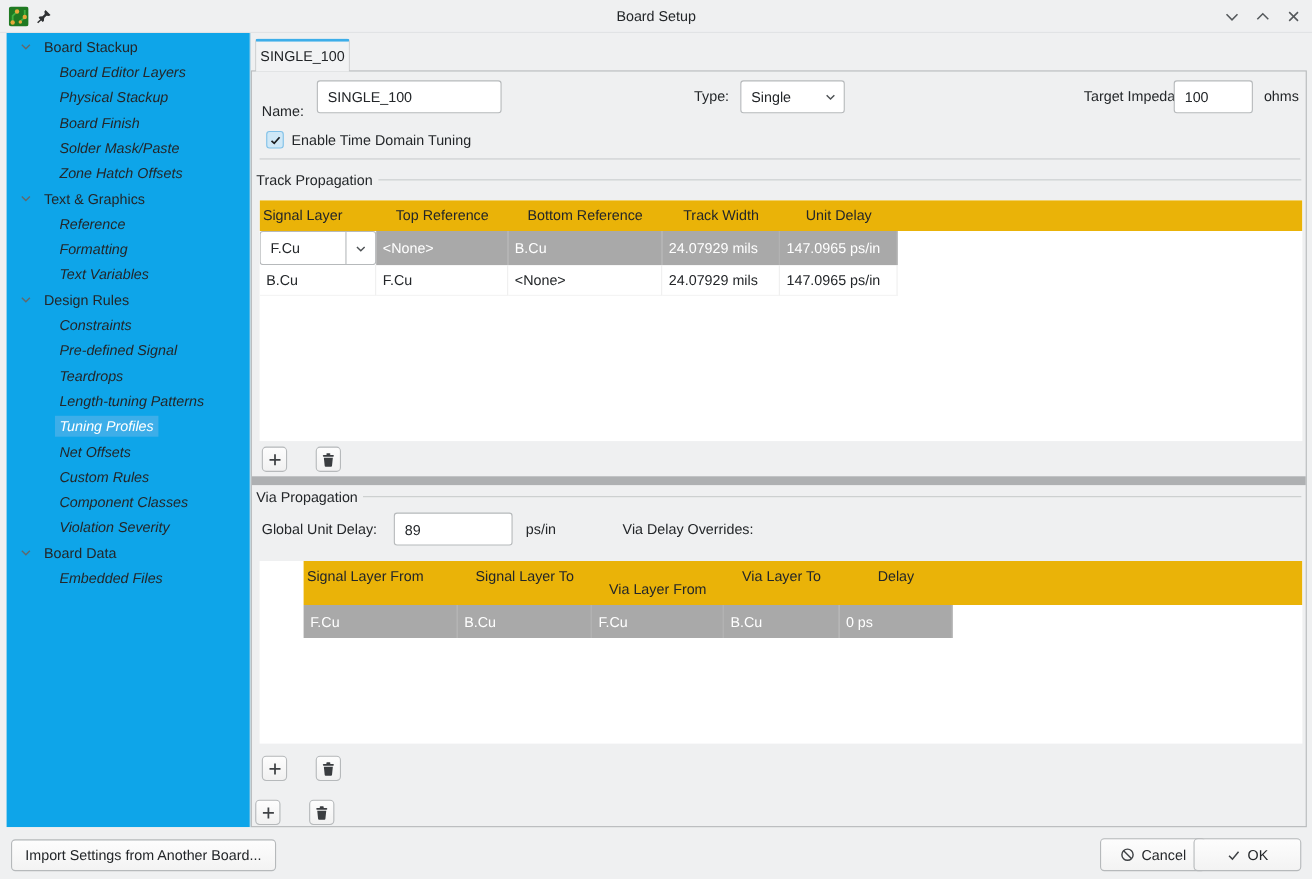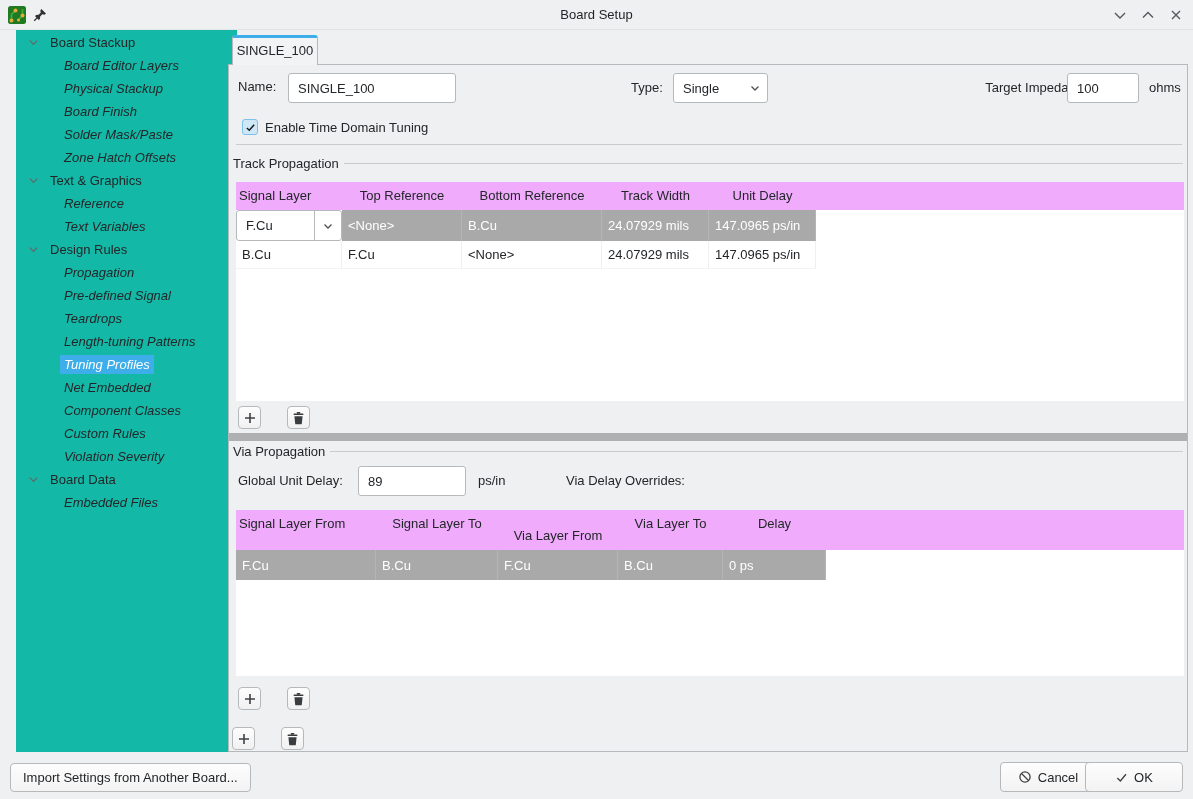"Board Stackup" .sidebar { background: #14b8a6 -> #0ea5e9; left: 16px -> 6px }
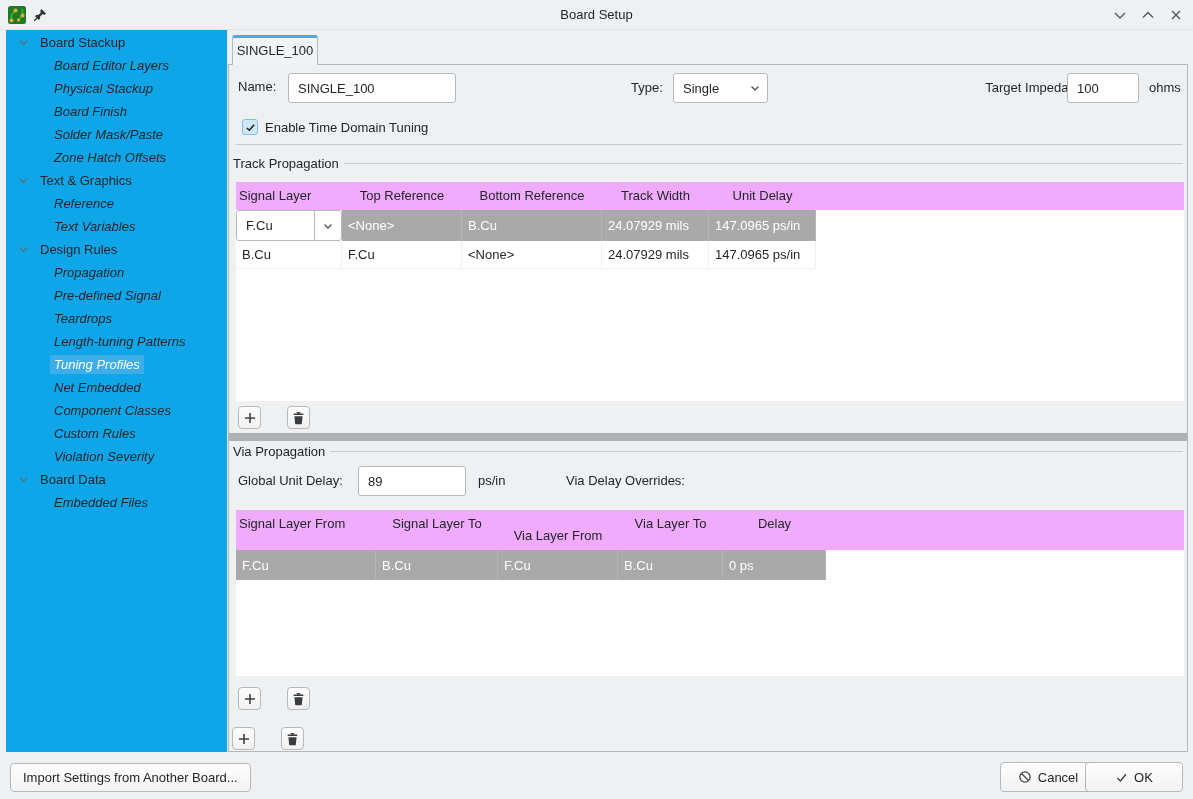"Name:" div.abs { top: 7px -> 21px }
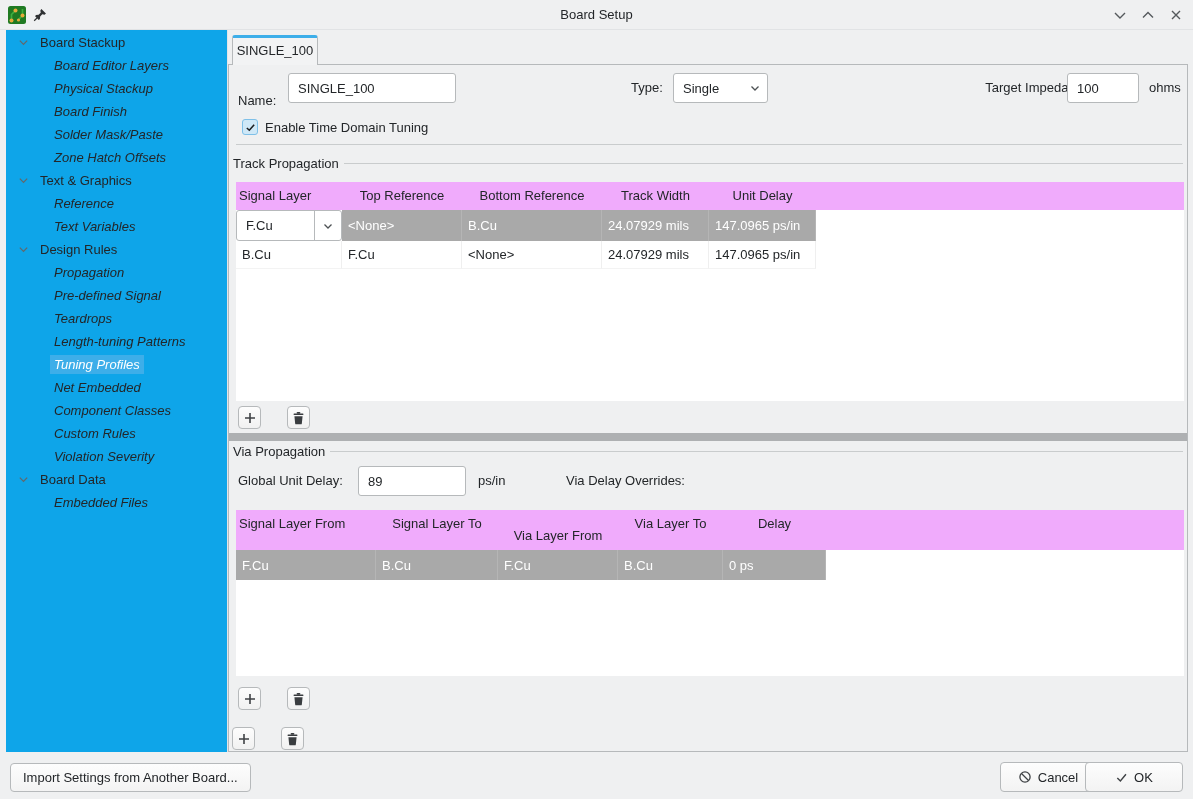"Signal Layer" .grid-head { background: #f0abfc -> #eab308 }
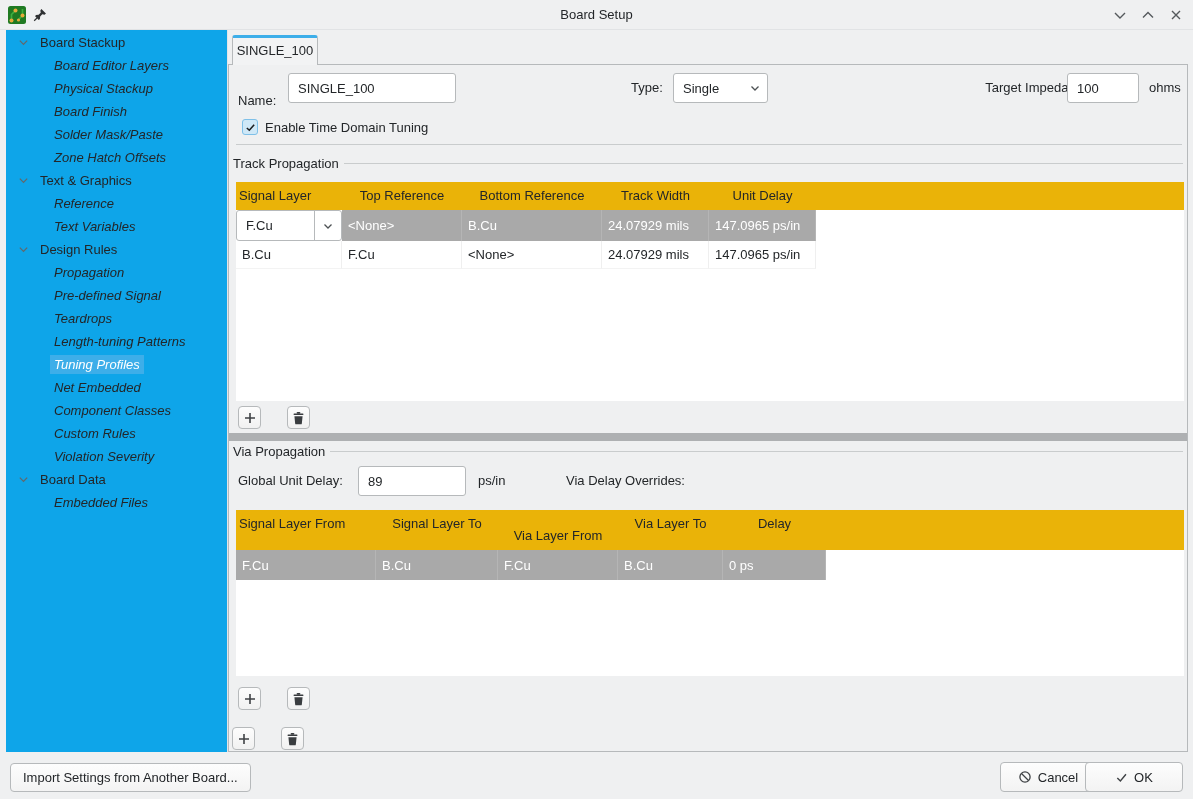"Formatting" div.tree-row { html: none -> <div> <span>Formatting</span> </div> }
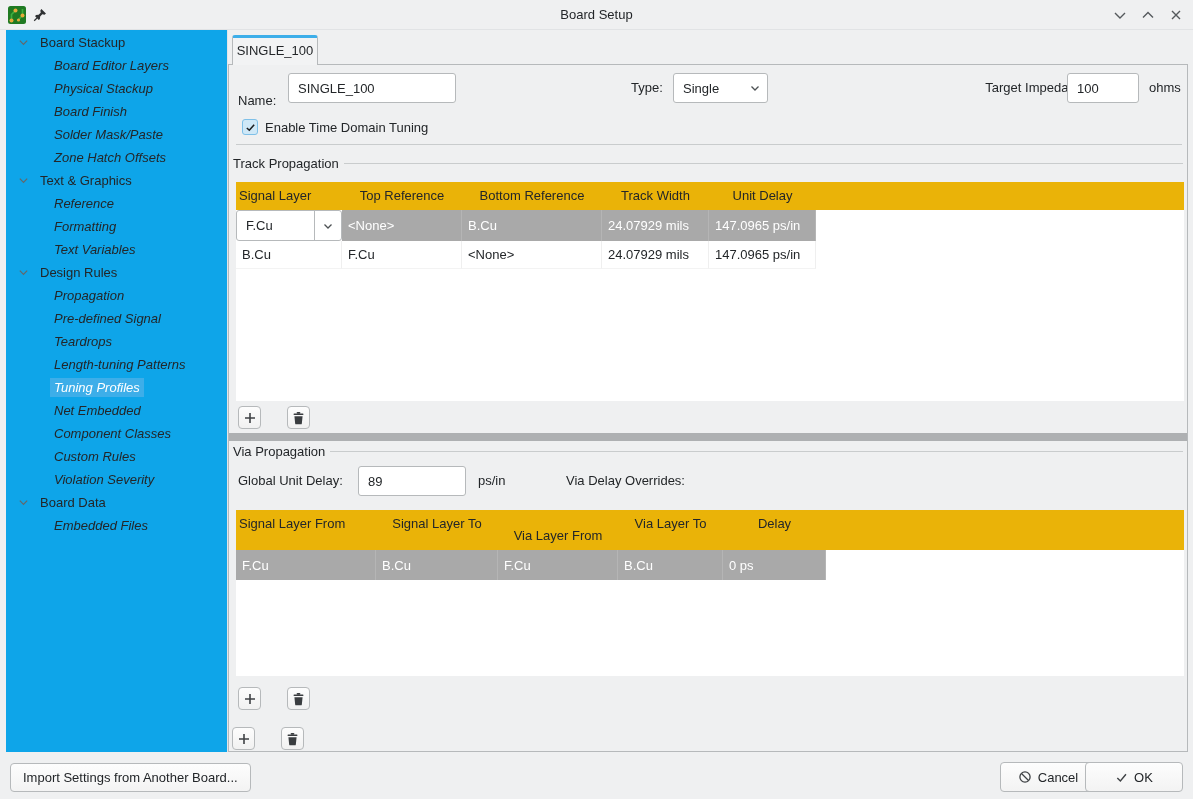"Propagation" span.tree-child-label { text: Propagation -> Constraints }
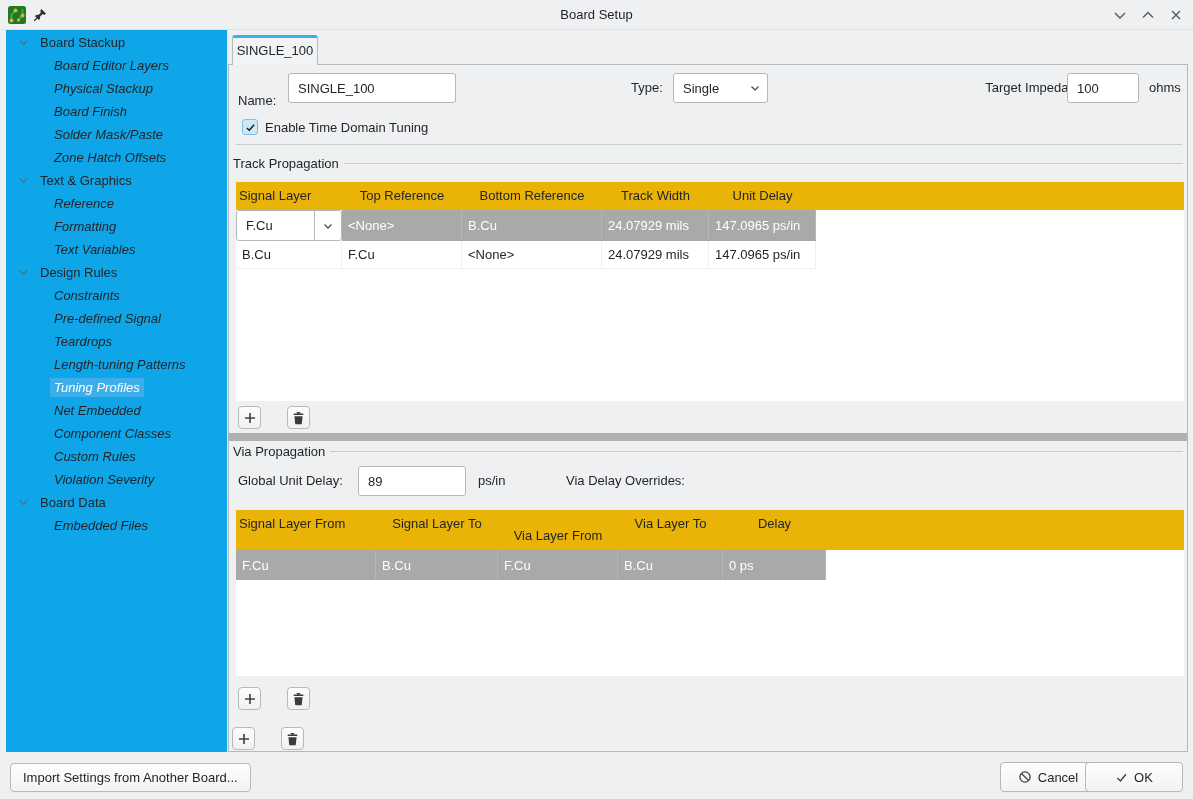"Net Embedded" span.tree-child-label { text: Embedded -> Offsets }
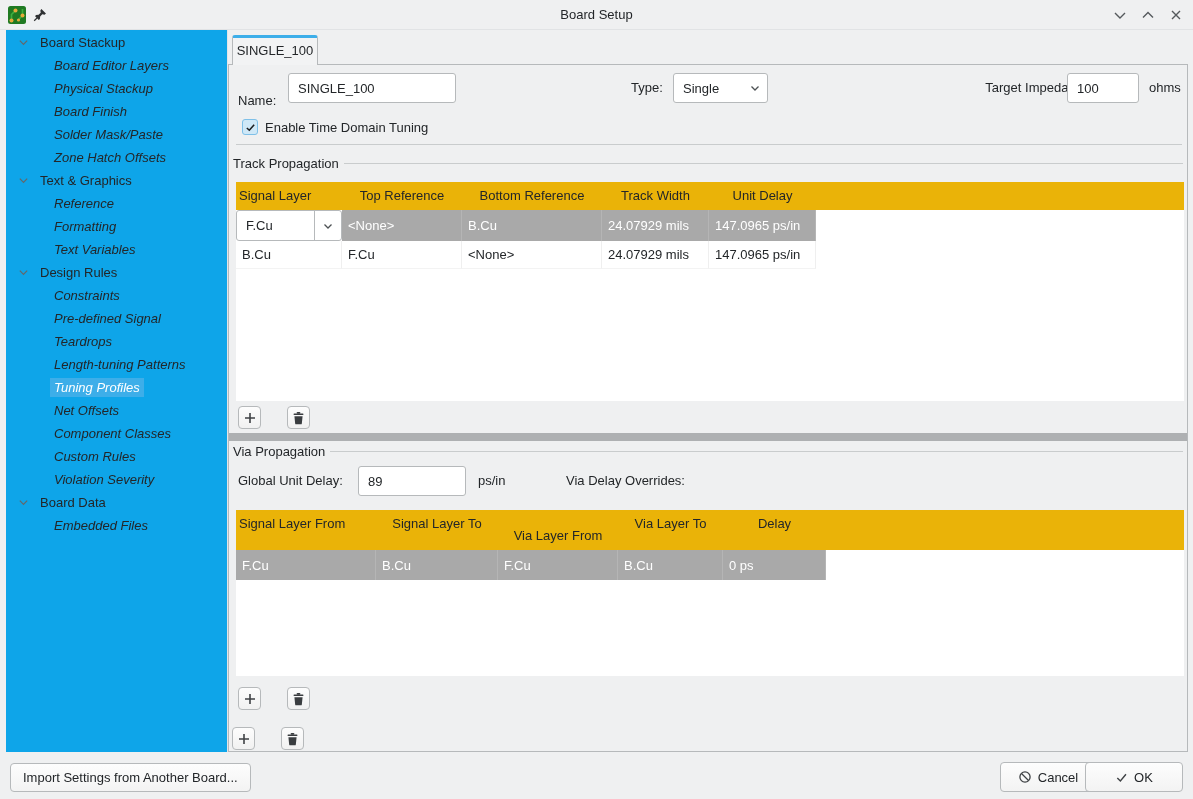"Component Classes" div.tree-row { order: before "Custom Rules" -> after "Custom Rules" }
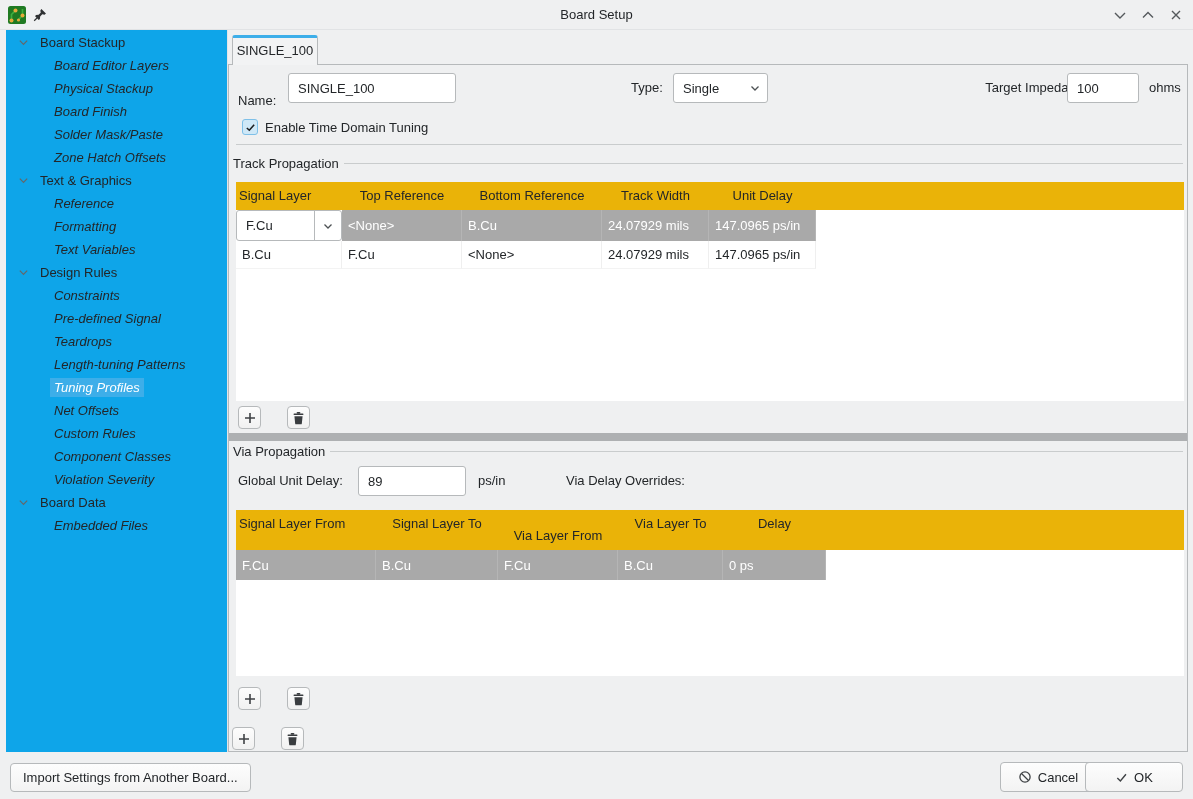"Signal Layer From" div.abs { padding-left: none -> 40px }
